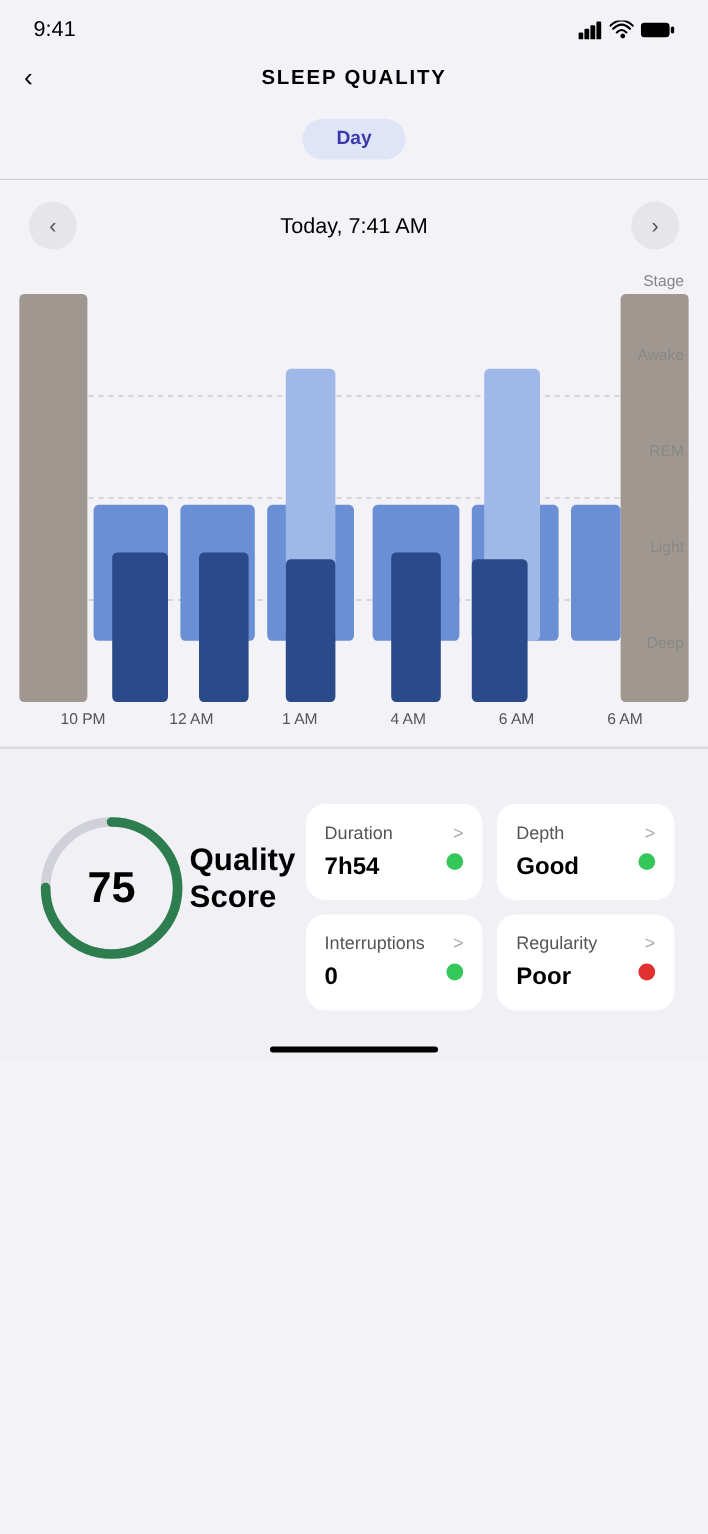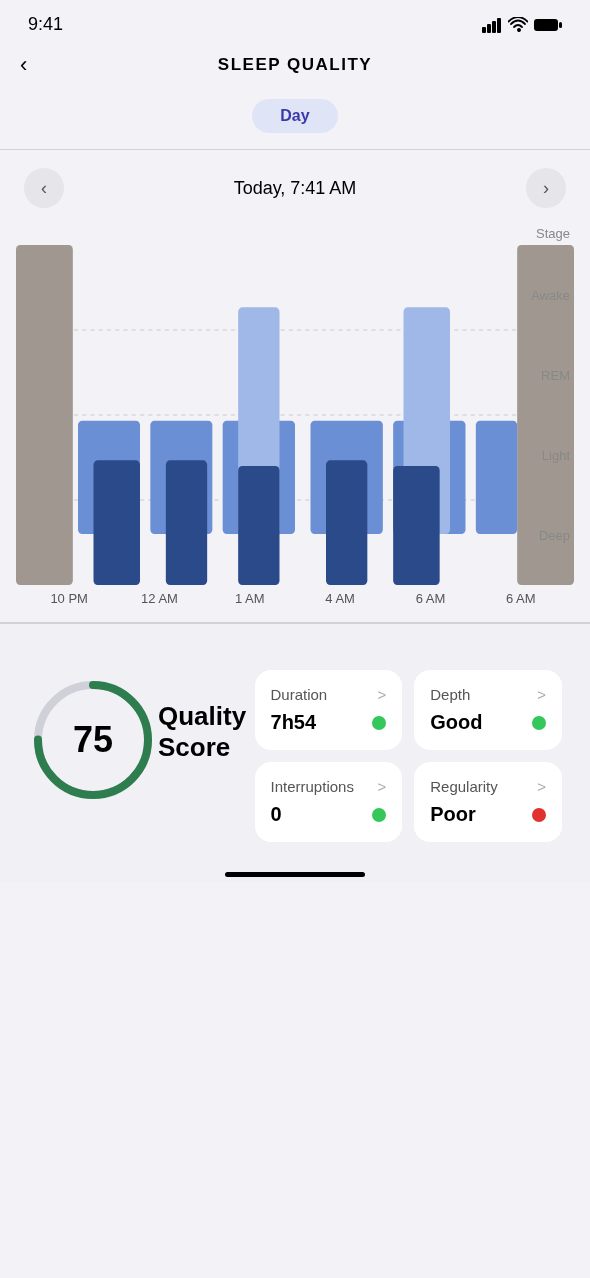"7h54" .metric-bottom { align-items: center -> none }
